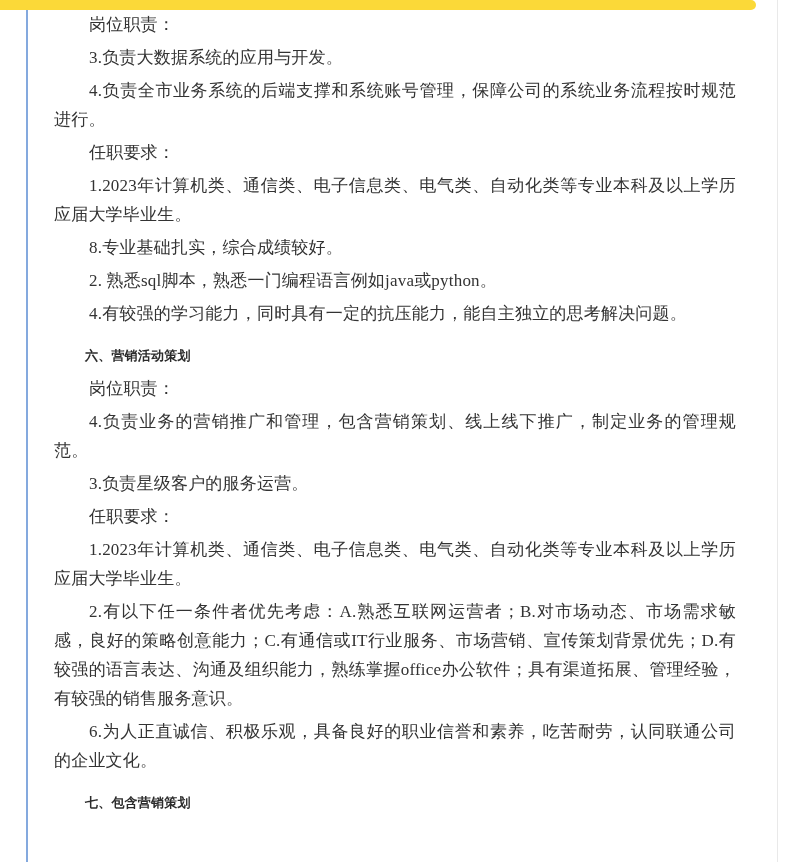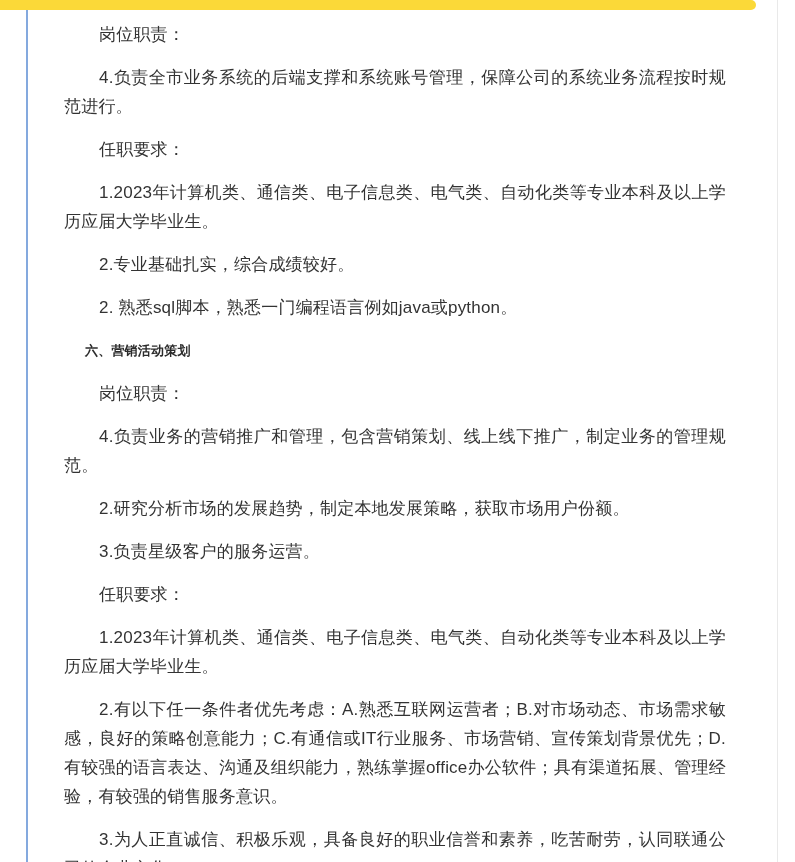"岗位职责：" .content p { font-family: none -> Liberation Serif, serif; margin: 14px -> 4px }
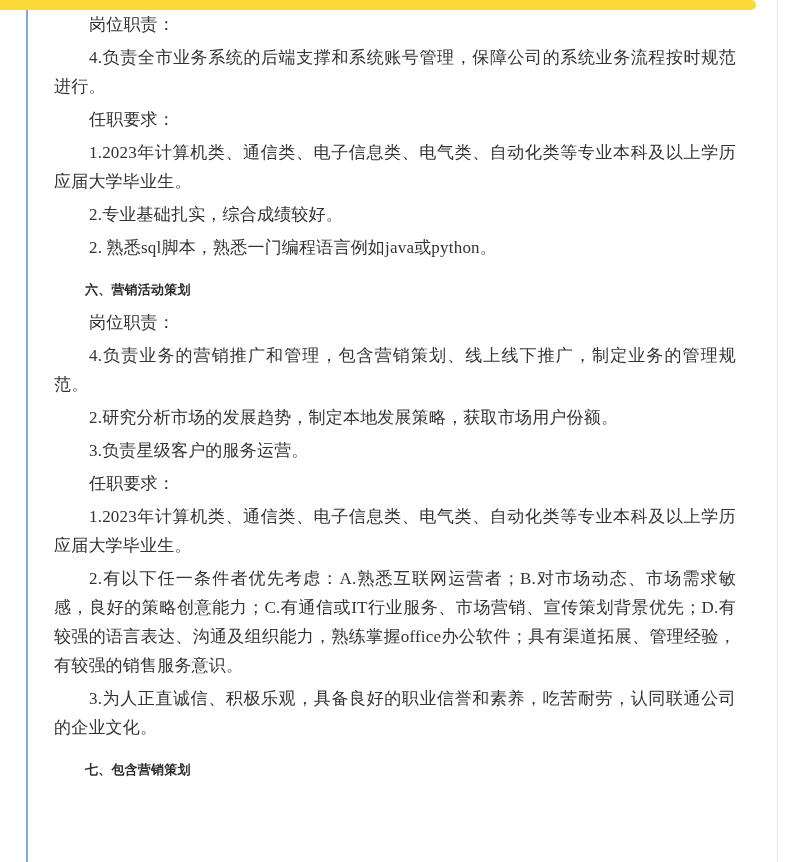"3.负责大数据系统的应用与开发。" p { html: none -> <p>3.负责大数据系统的应用与开发。</p> }
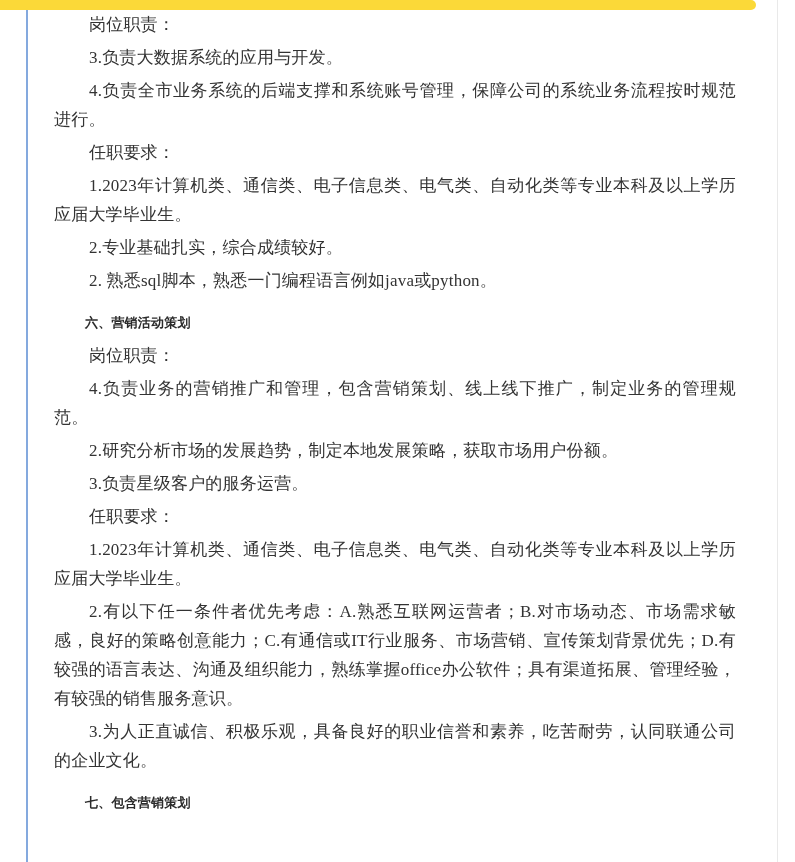"2.专业基础扎实，综合成绩较好。" p { text: 2 -> 8 }
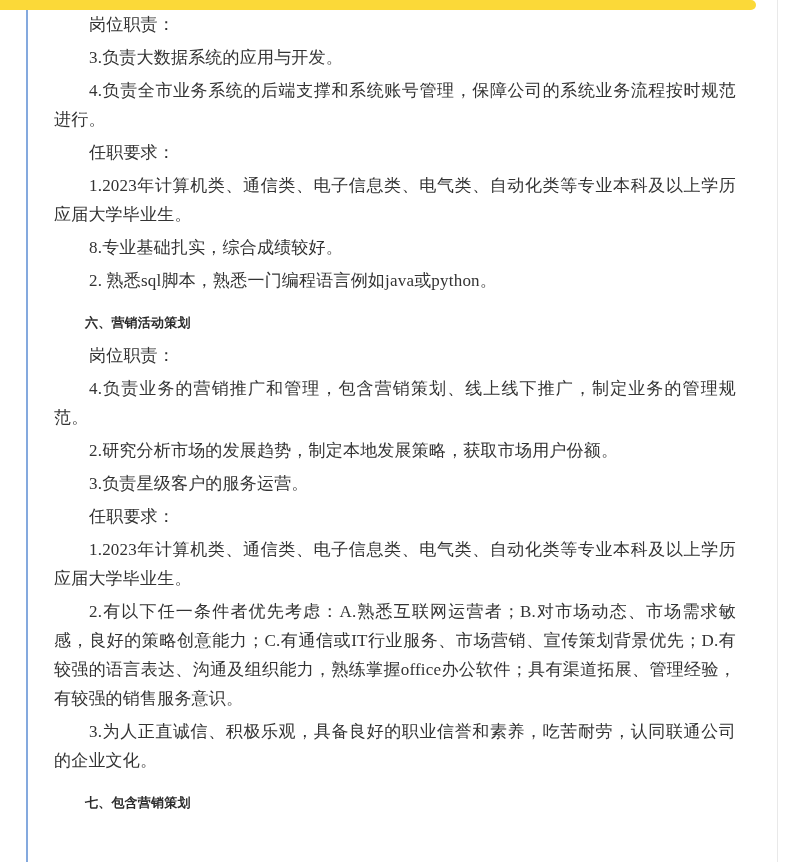"4.有较强的学习能力，同时具有一定的抗压能力，能自主独立的思考解决问题。" p { html: none -> <p>4.有较强的学习能力，同时具有一定的抗压能力，能自主独立的思考解决问题。</p> }
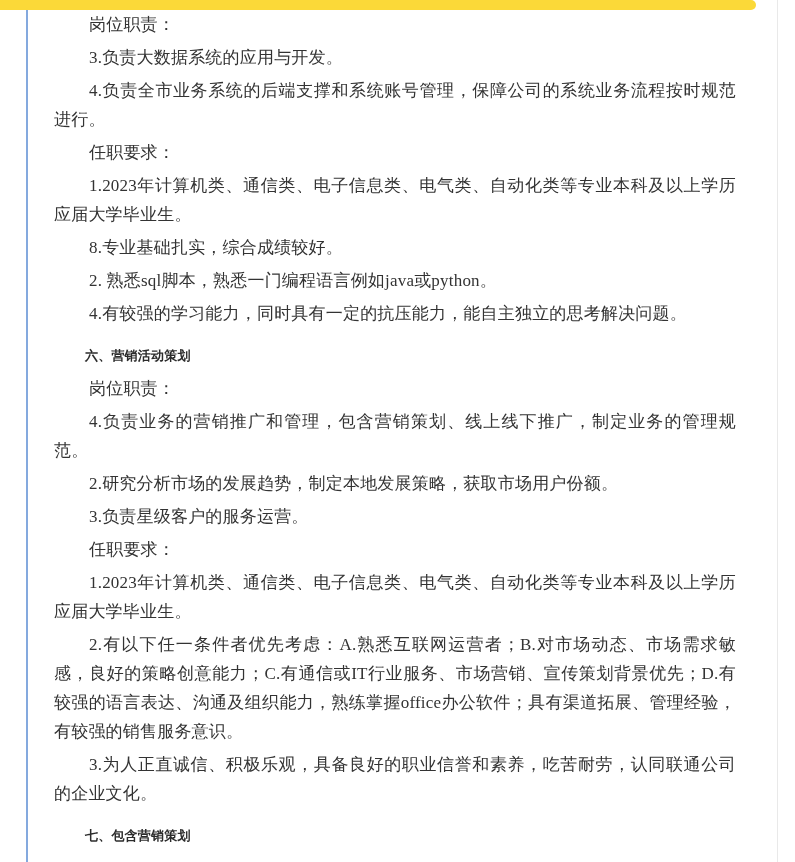"2.研究分析市场的发展趋势，制定本地发展策略，获取市场用户份额。" p { html: <p>2.研究分析市场的发展趋势，制定本地发展策略，获取市场用户份额。</p> -> none }
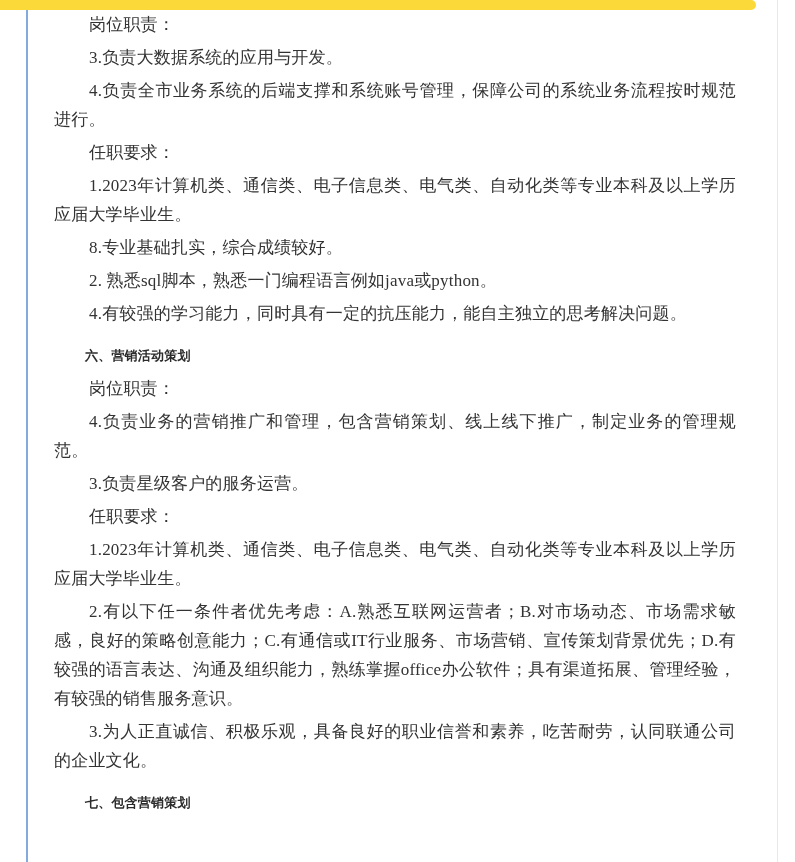"3.为人正直诚信、积极乐观，具备良好的职业信誉和素养，吃苦耐劳，认同联通公司的企" p { text: 3 -> 6 }
